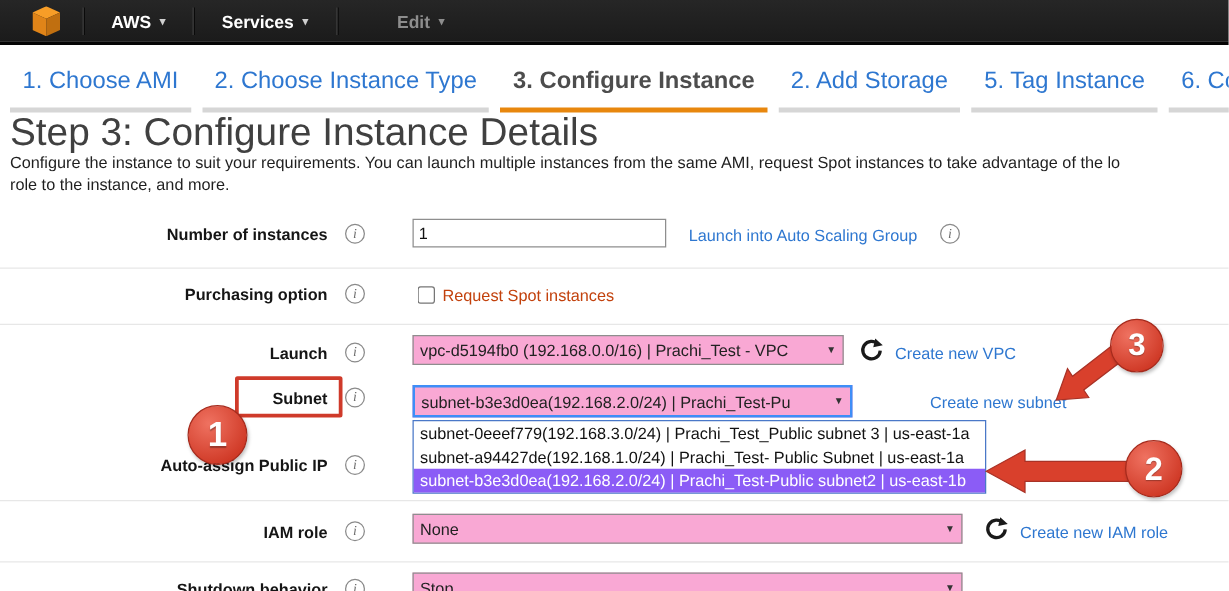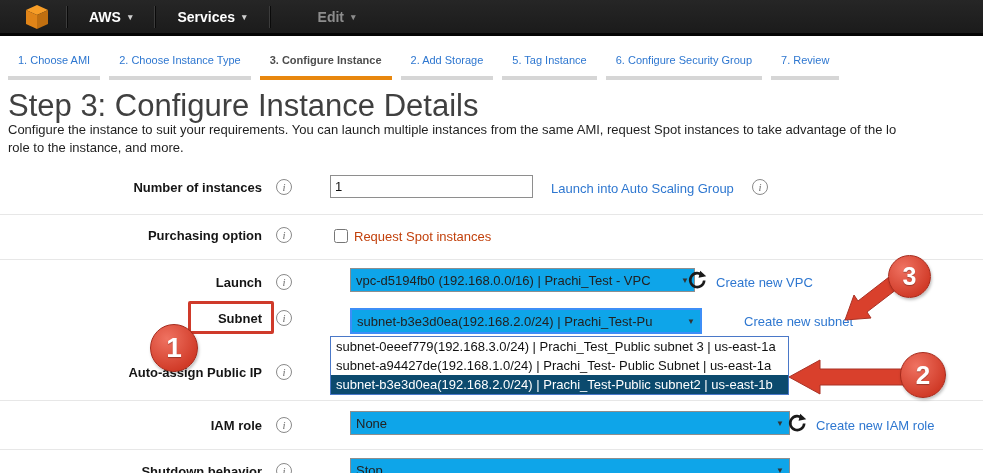"1. Choose AMI" .tab { font-size: 11px -> 19px }
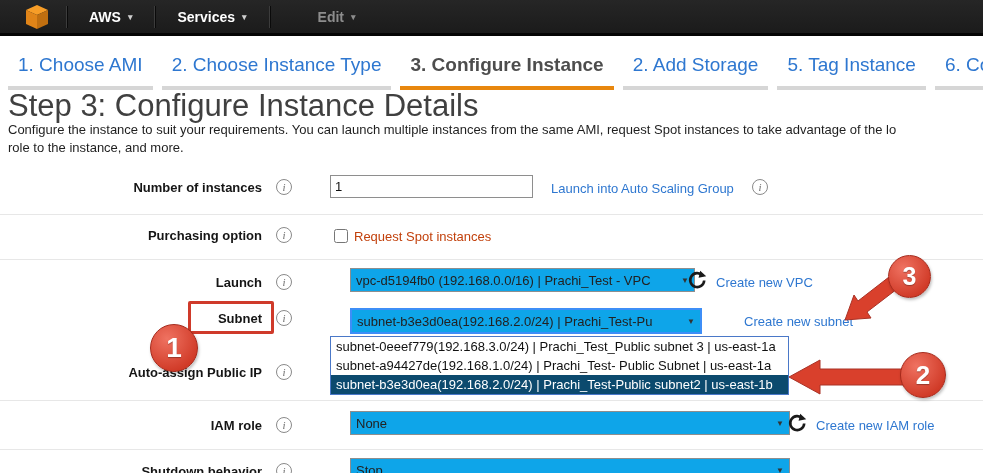"vpc-d5194fb0 (192.168.0.0/16) |" .fake-select { background: #0ea5e9 -> #f9a8d4; margin-left: 20px -> none }
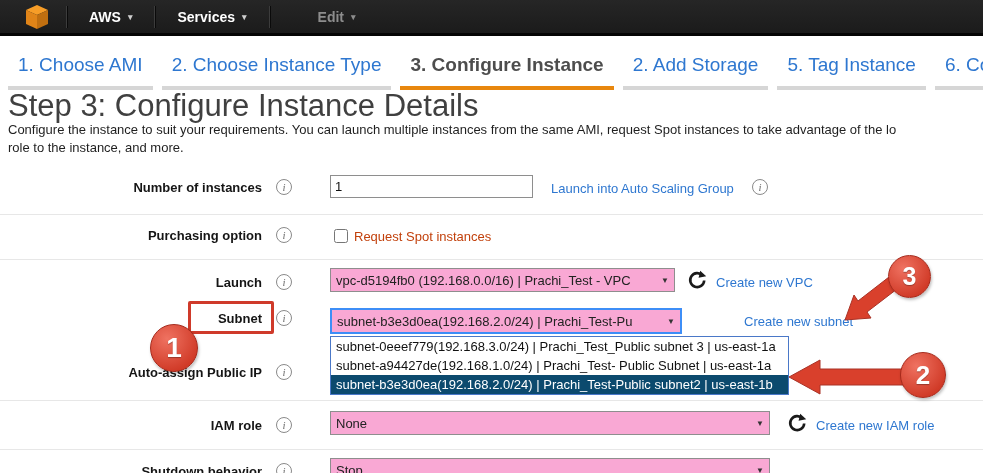"subnet-b3e3d0ea(192.168.2.0/24) |" .dd-option.selected { background: #0c4a6e -> #8b5cf6 }
